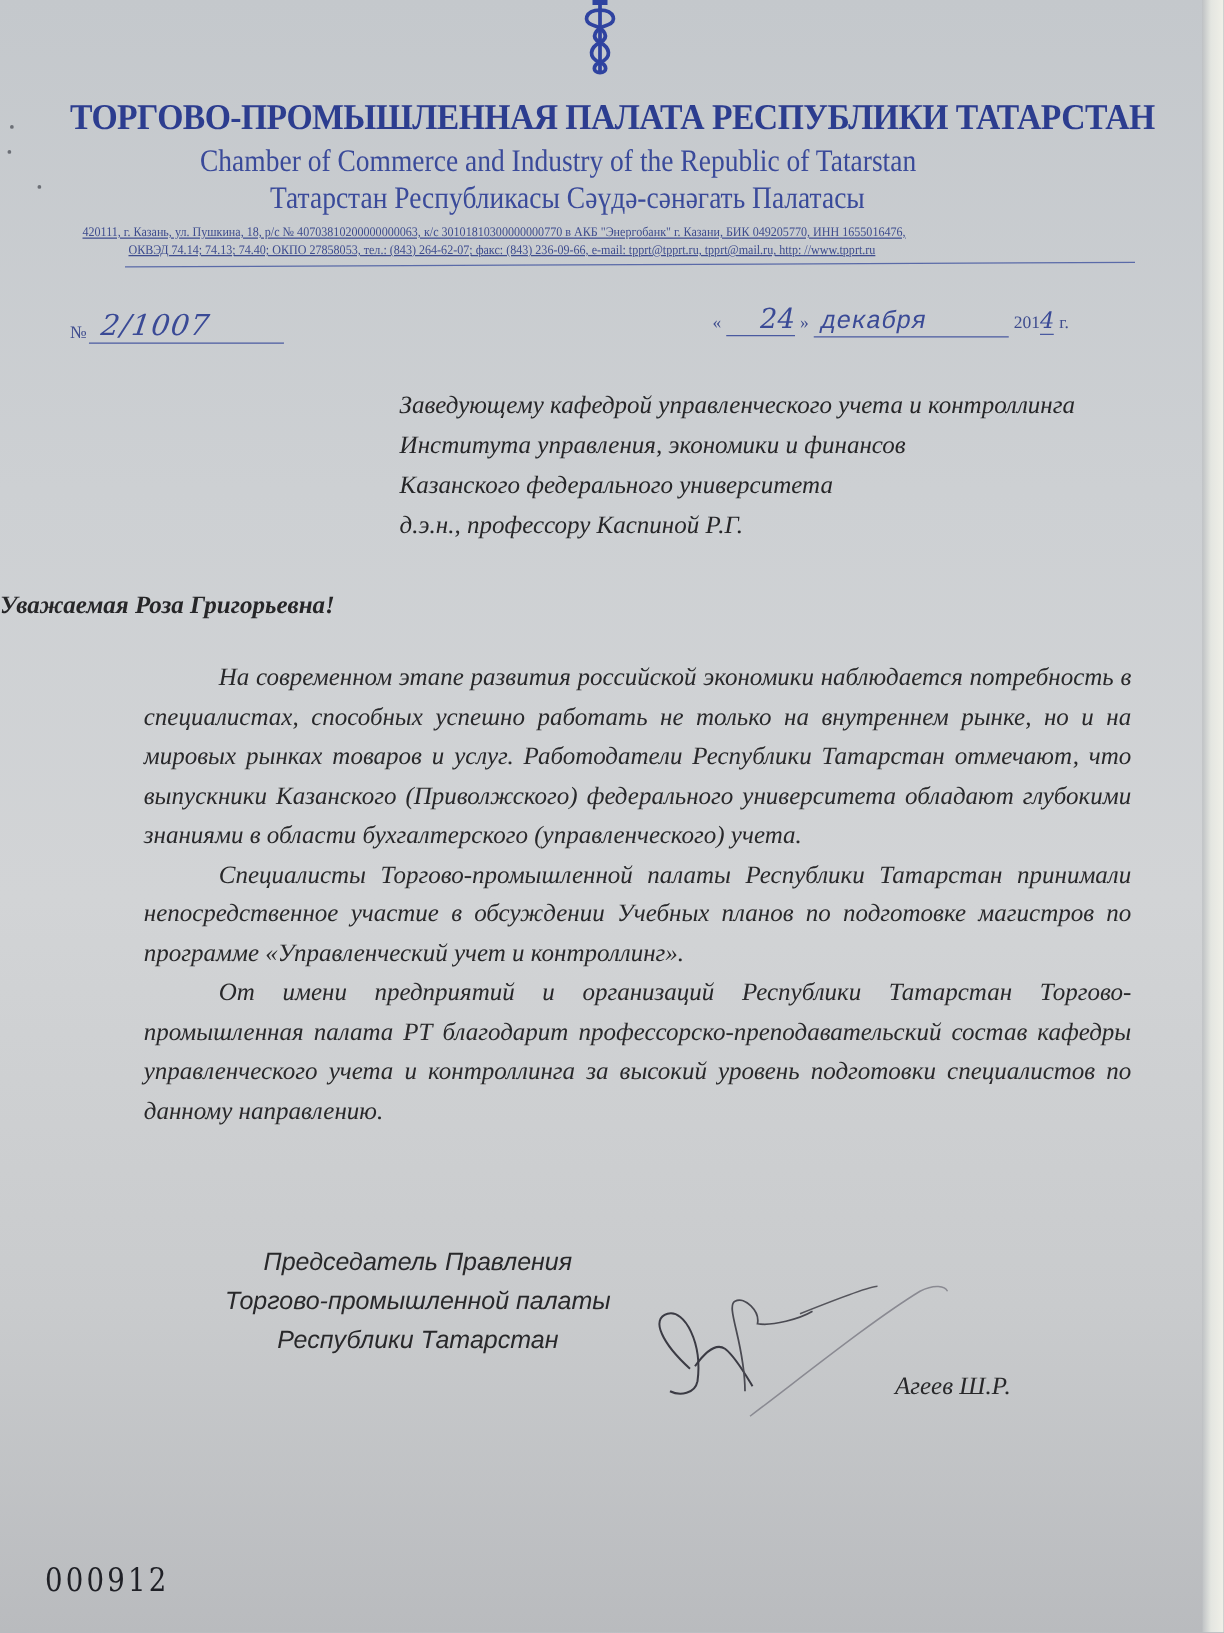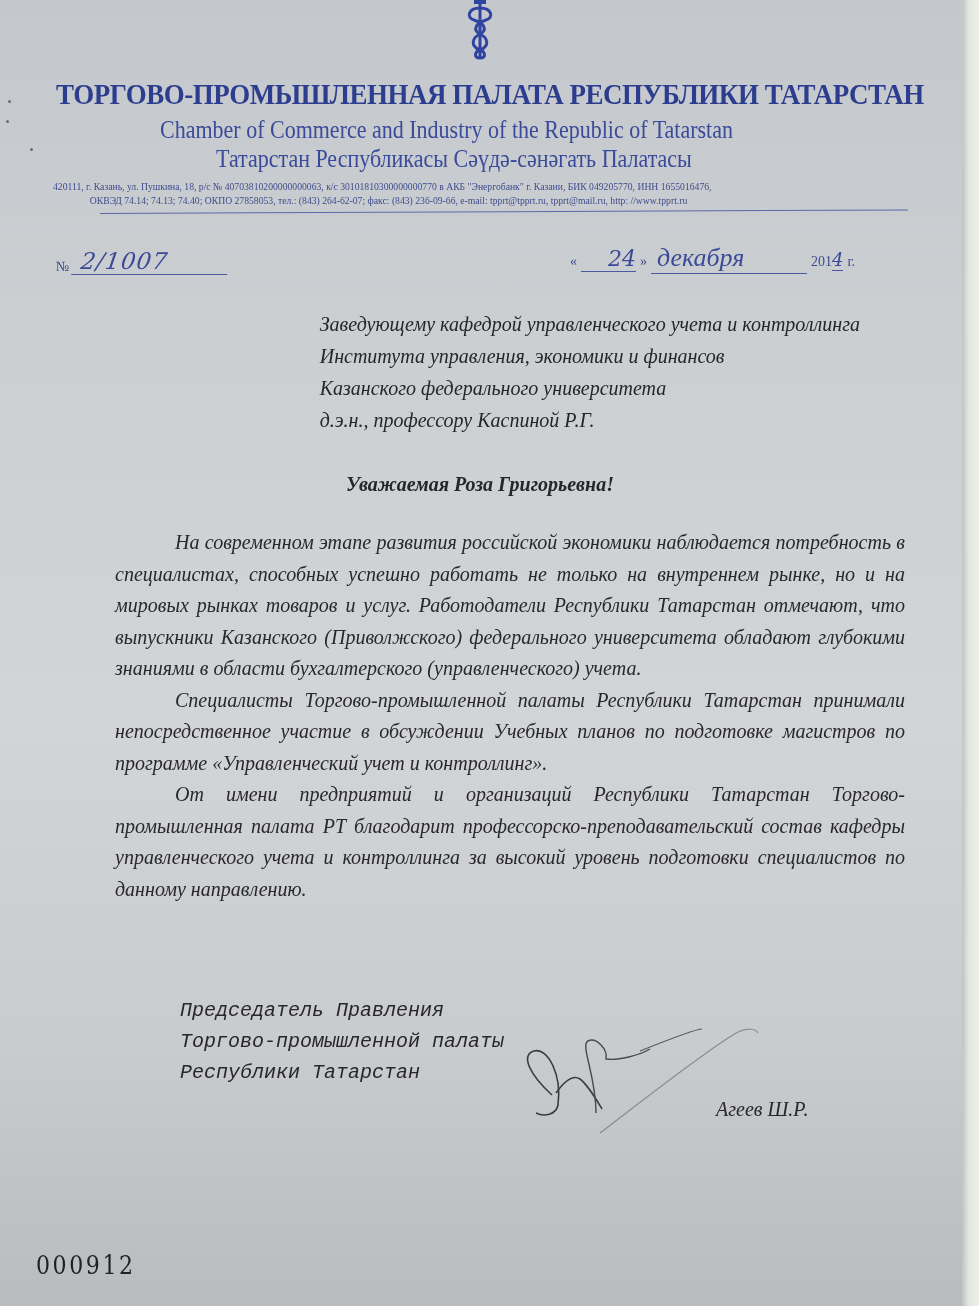"420111, г. Казань, ул. Пушкина," .requisites { left: 53px -> 66px; text-decoration: none -> underline }
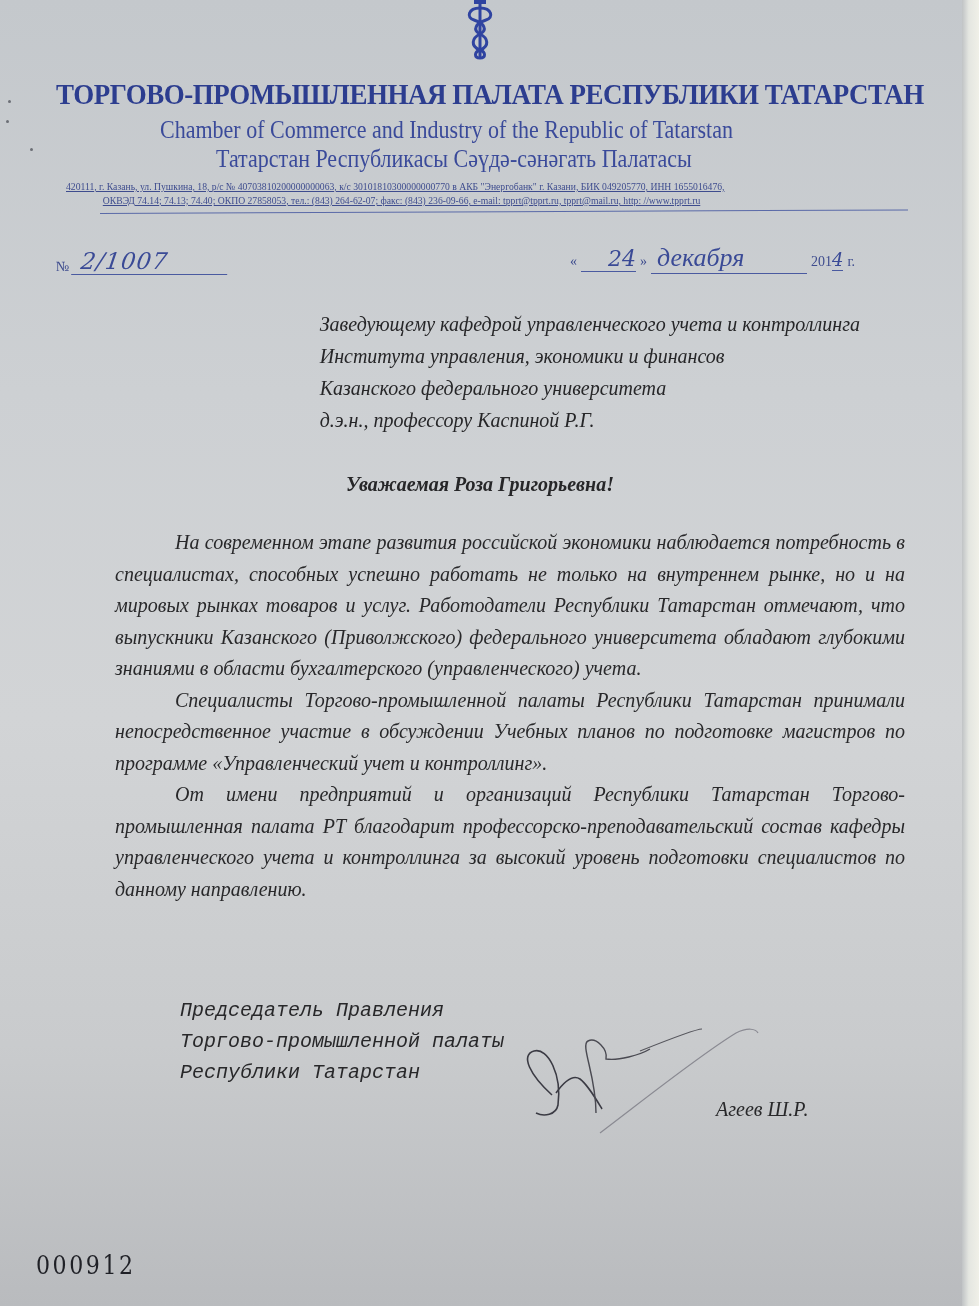"декабря" .reg-date .month { font-family: Liberation Serif, serif -> Liberation Mono, monospace; font-size: 26px -> 20px }
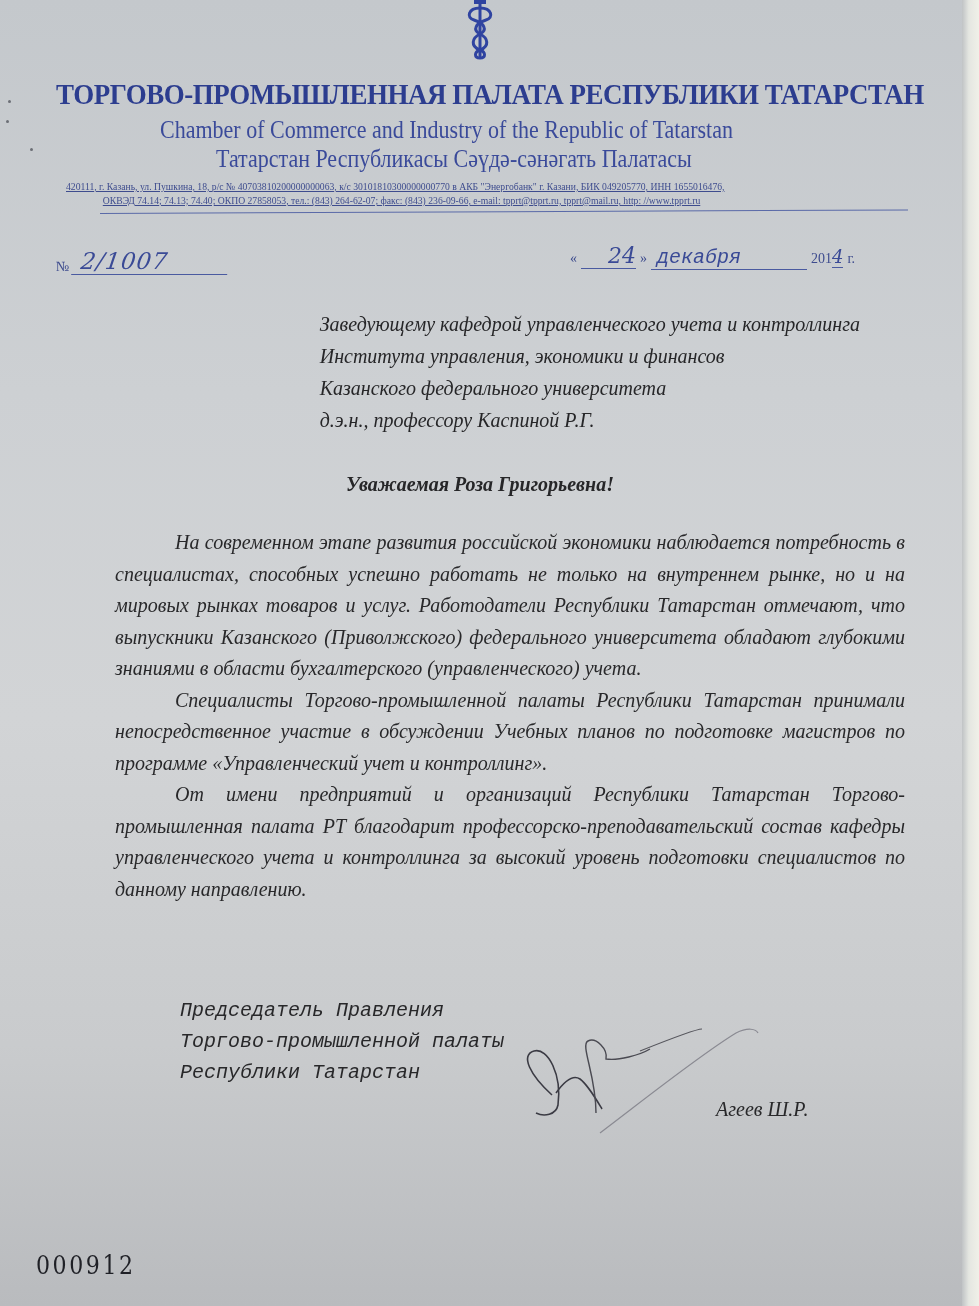"Уважаемая Роза Григорьевна!" .salutation { text-align: center -> none }
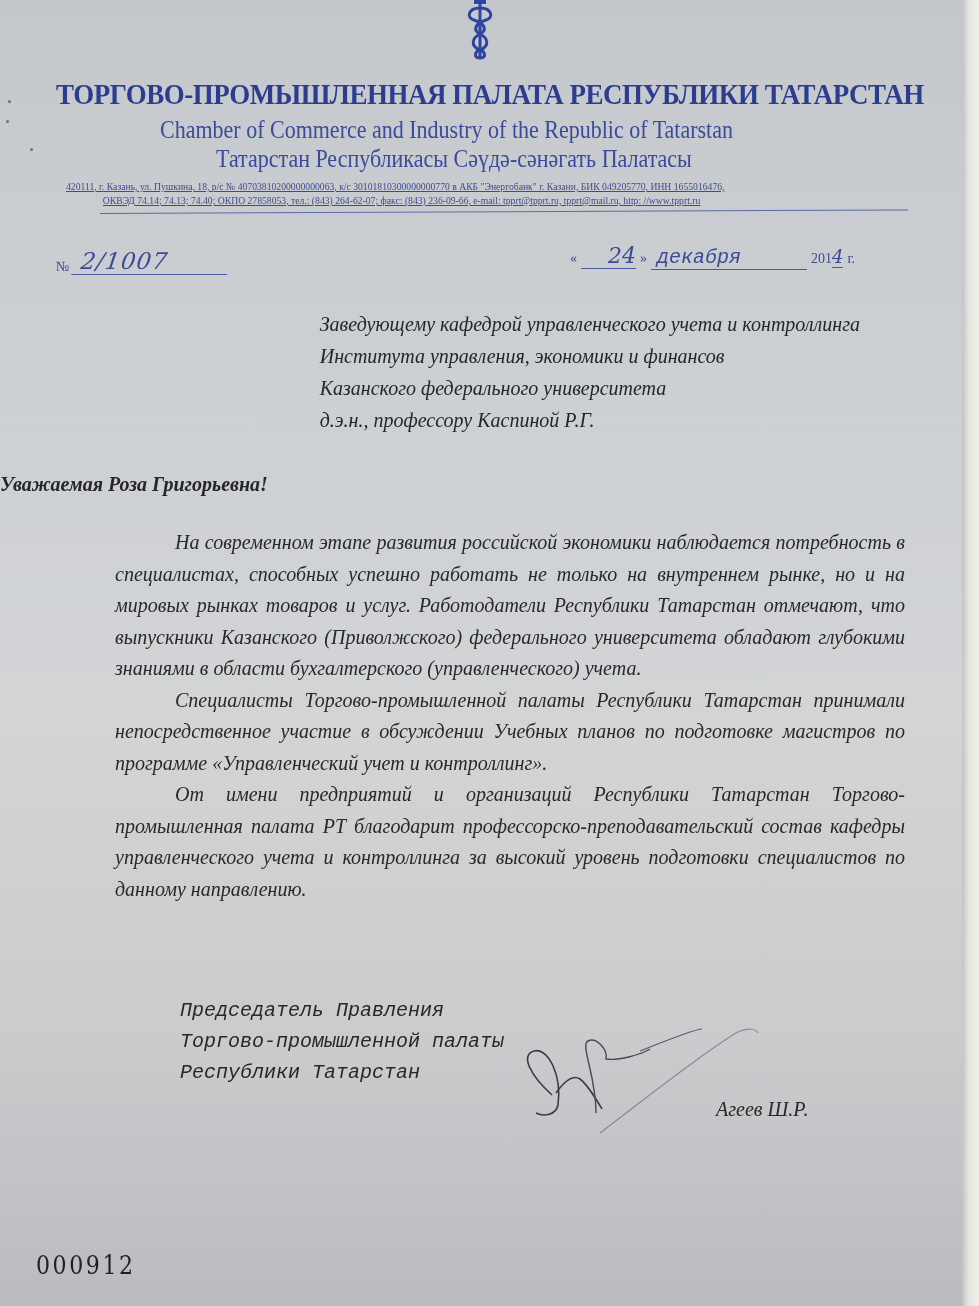"Председатель Правления" .sign-block { font-family: Liberation Mono, monospace -> Liberation Sans, sans-serif; text-align: none -> center }
